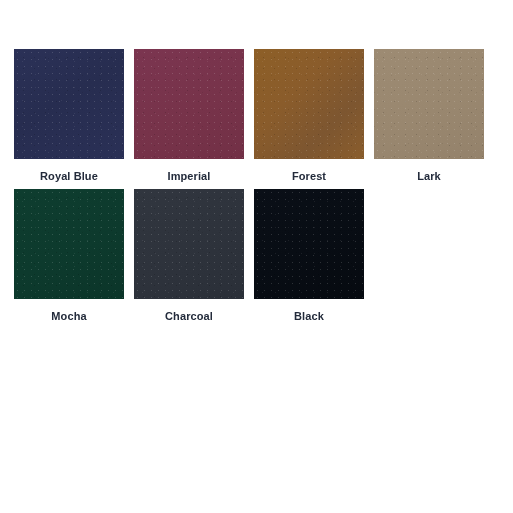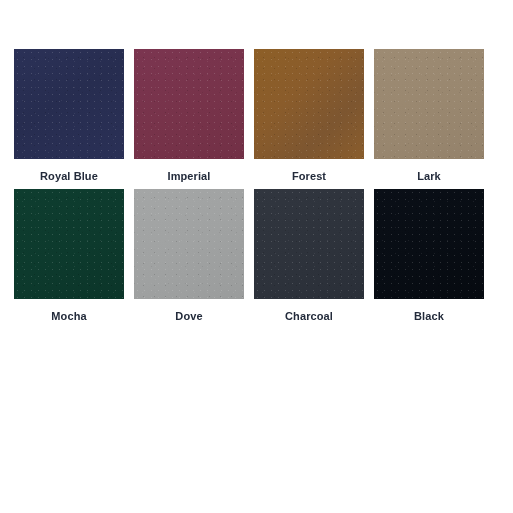"Dove" div.swatch-cell { html: <div> <div></div> <div>Dove</div> </div> -> none }
